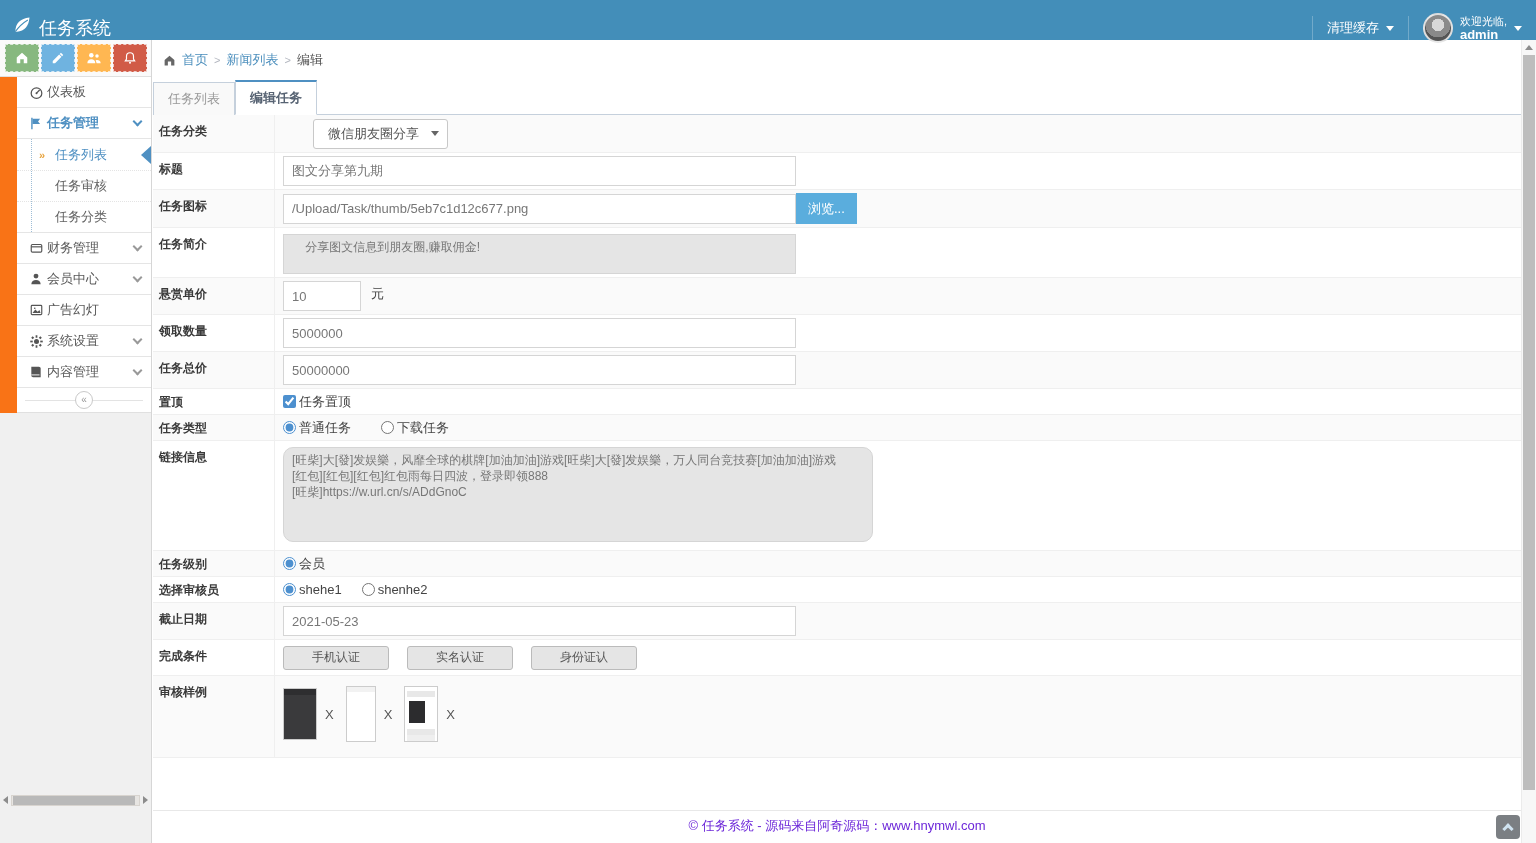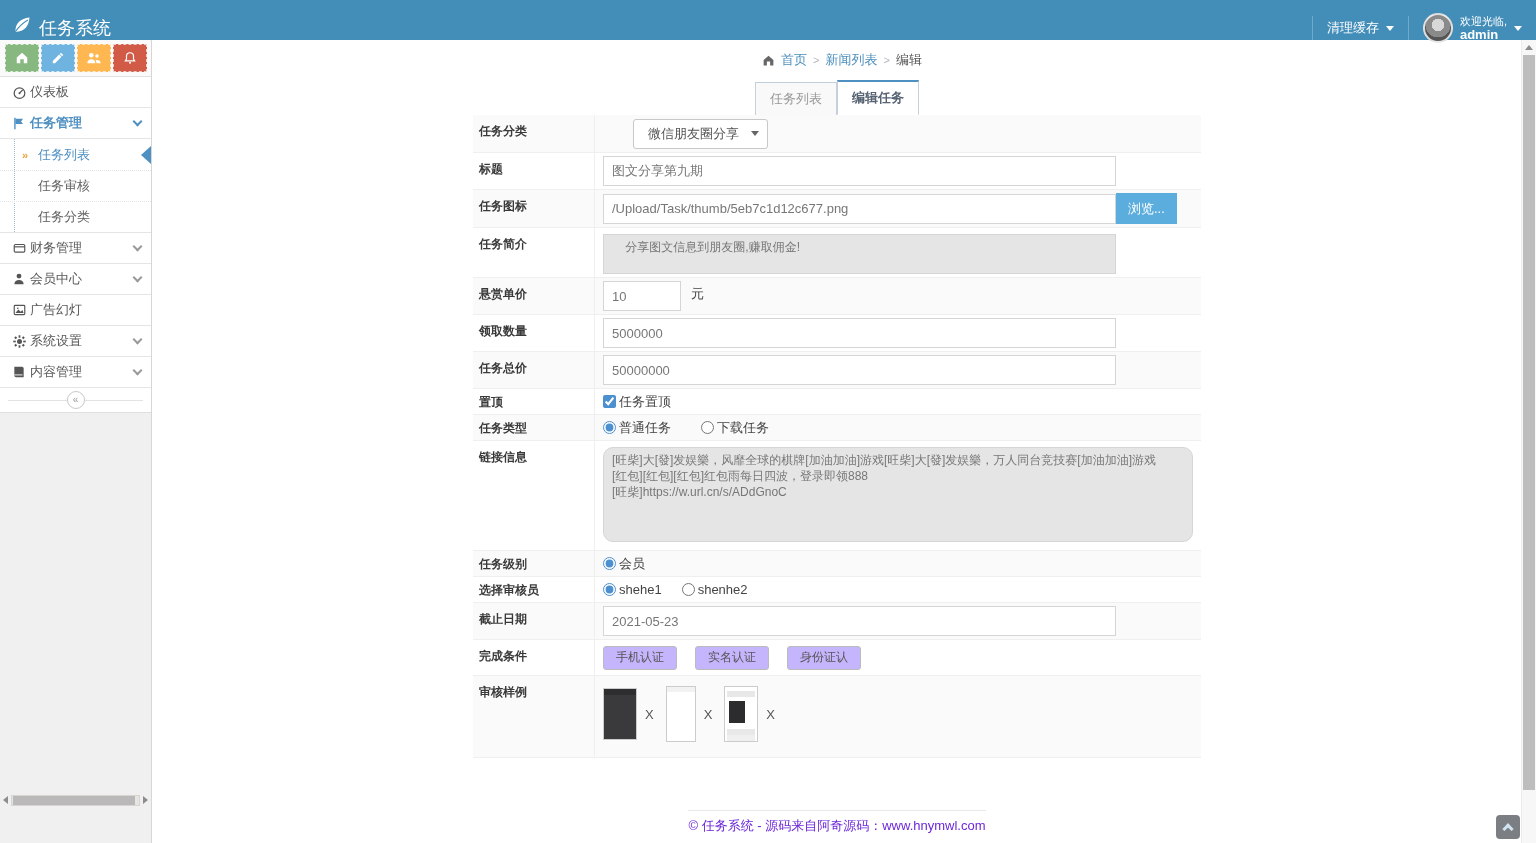"首页" .main { align-items: center -> none }
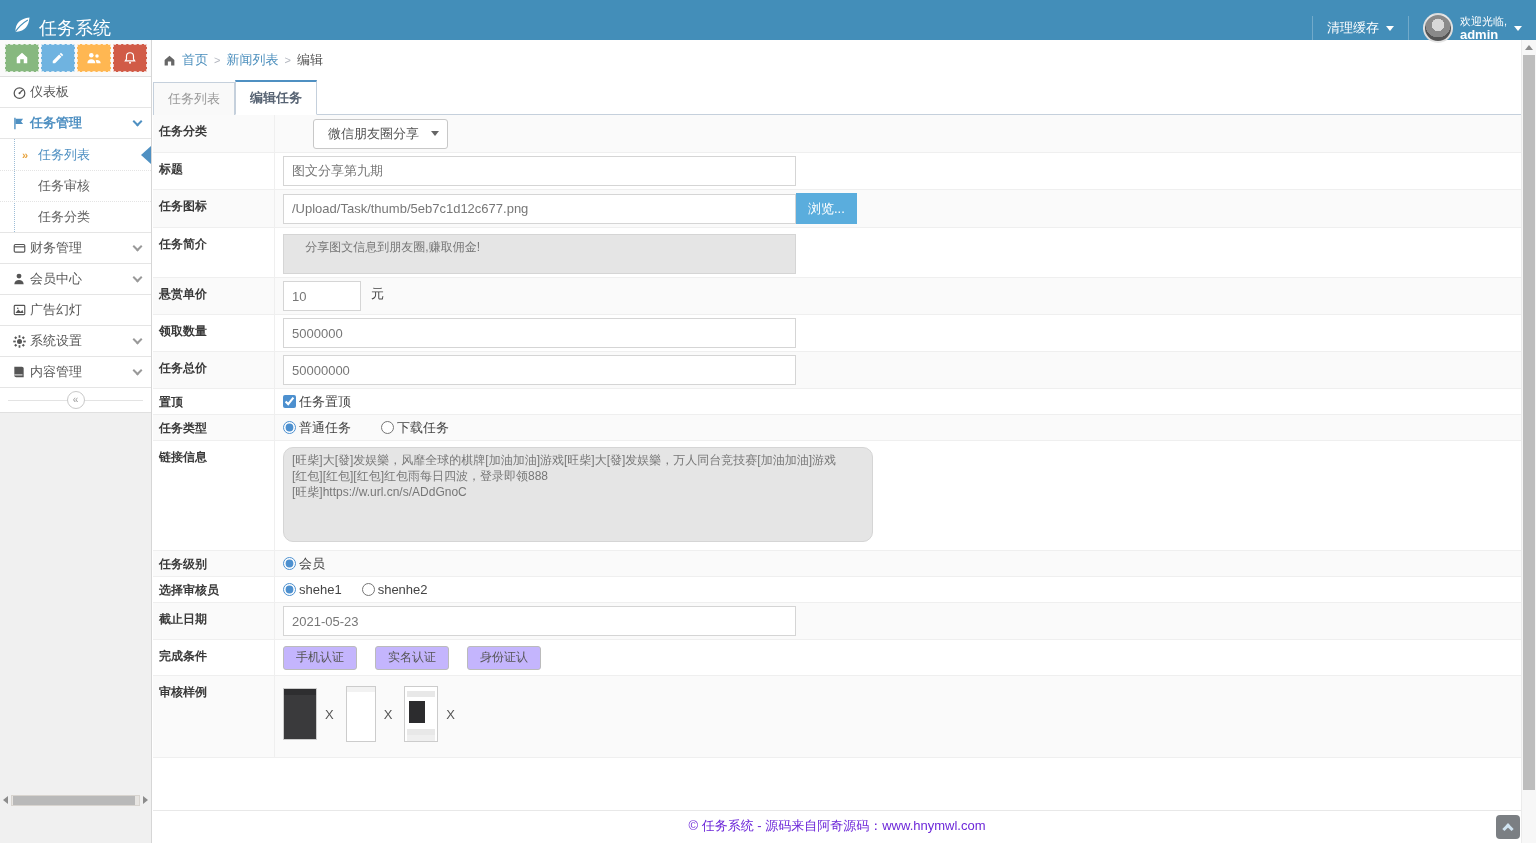"仪表板" .menu { padding-left: none -> 17px }
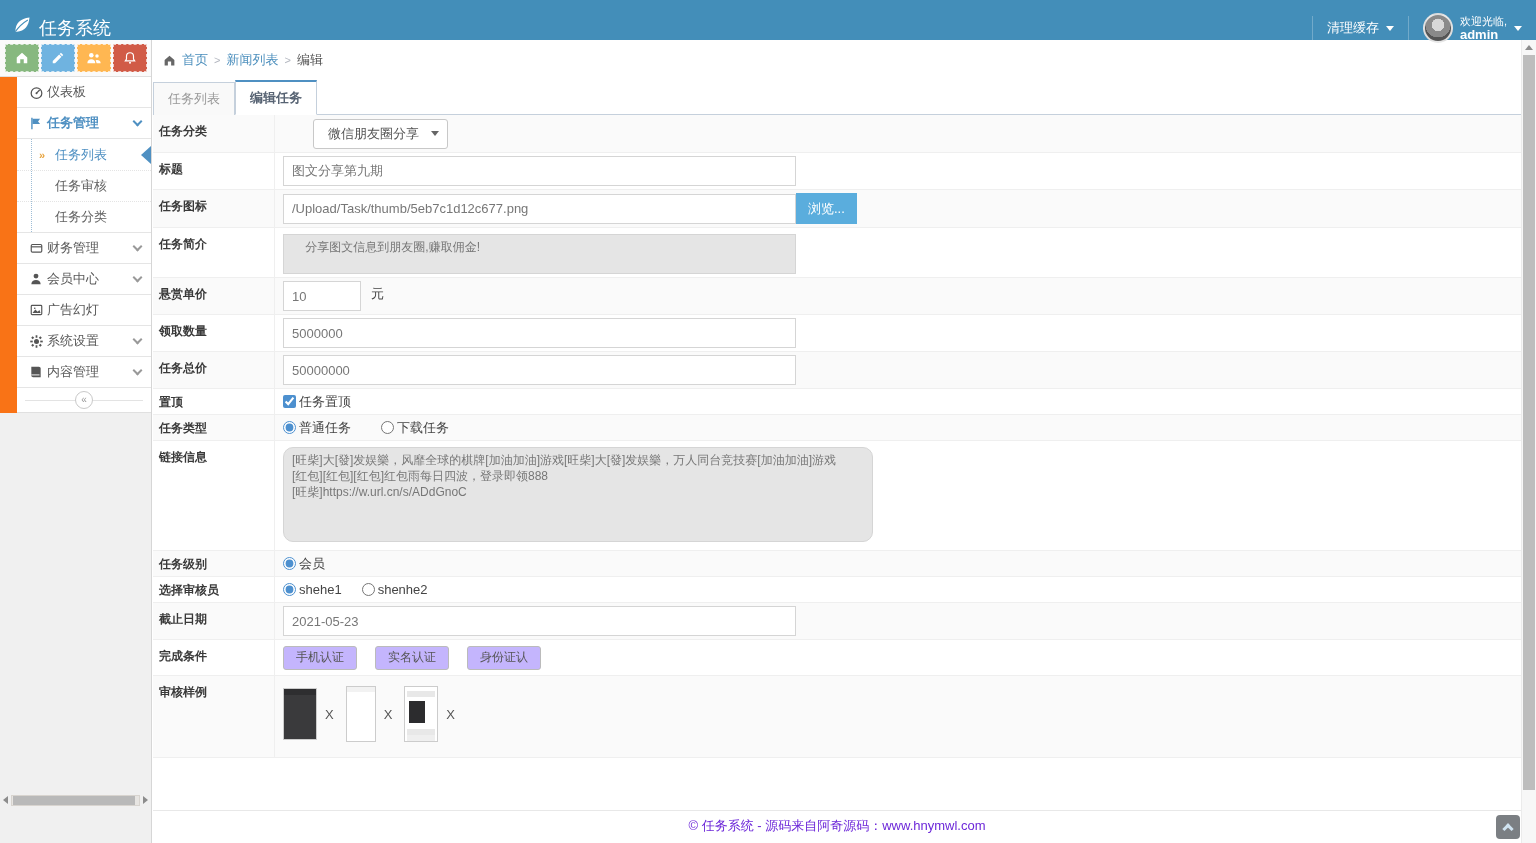"手机认证" .cond-btn { background: #c4b5fd -> #e5e5e5; padding: 0 12px -> 0 28px }
